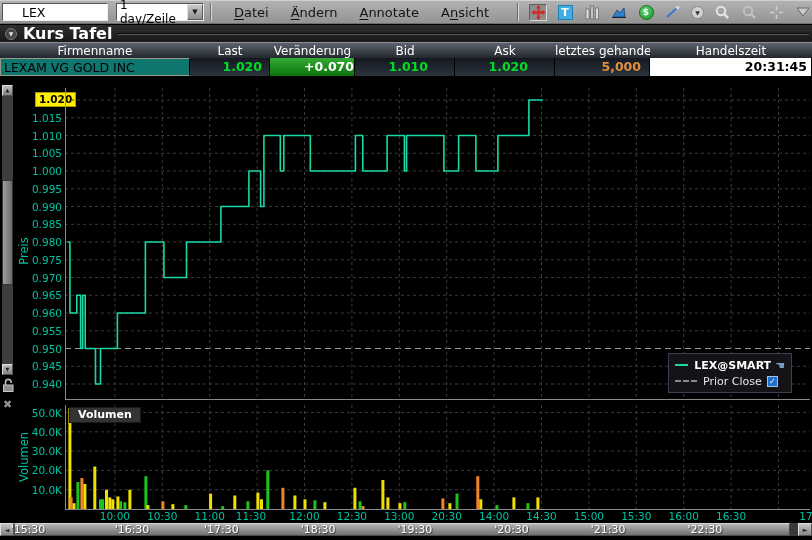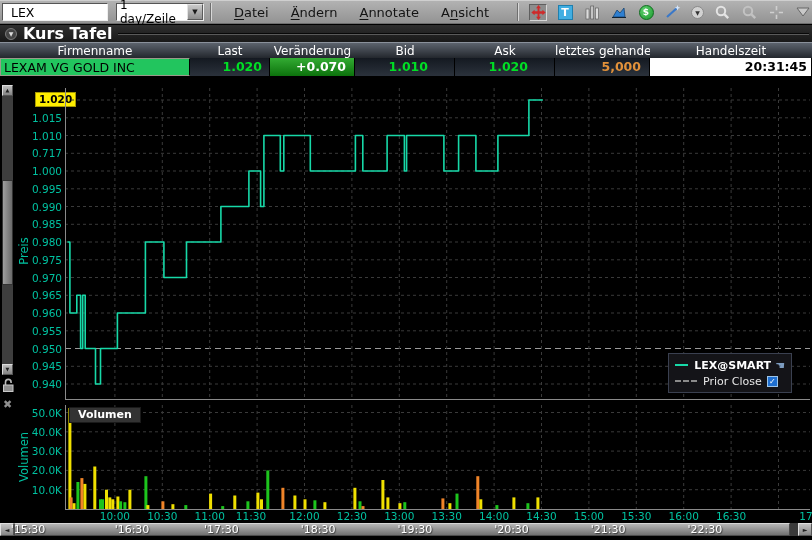"LEX" .sym-input { padding: 0 8px -> 0 19px }
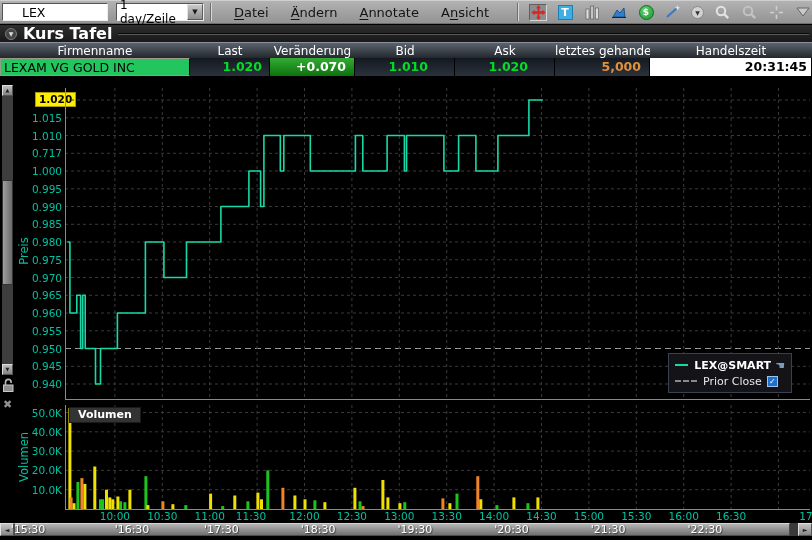"LEXAM VG GOLD INC" .c-name { background: #22c55e -> #0f766e }
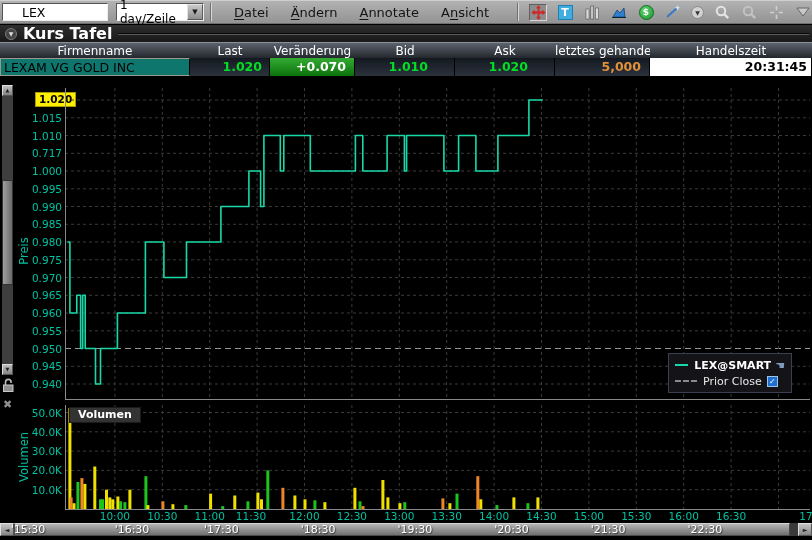"+0.070" .c-chg { padding-right: 8px -> none }
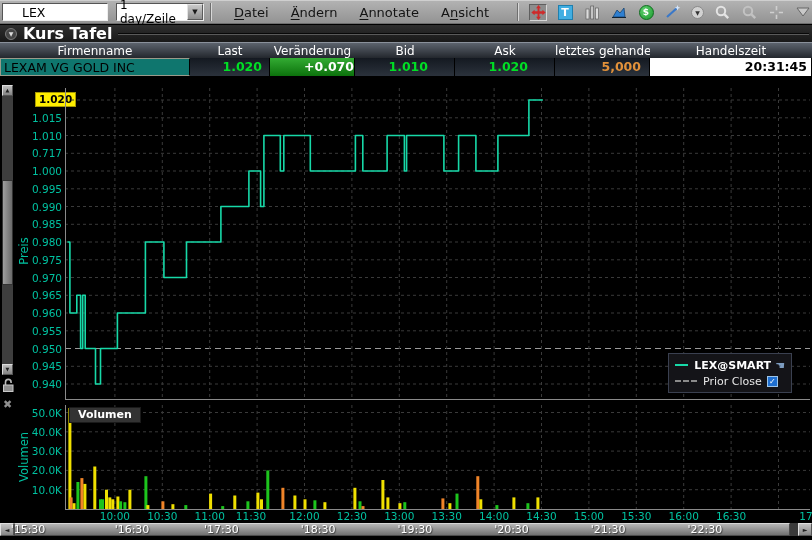"0.717" div.ytick { text: 0.717 -> 1.005 }
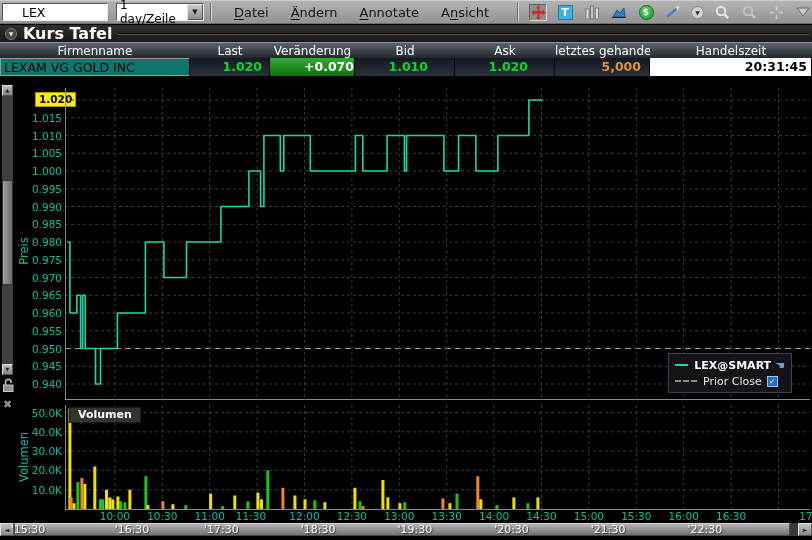"13:30" div.xtick { text: 13:30 -> 20:30 }
